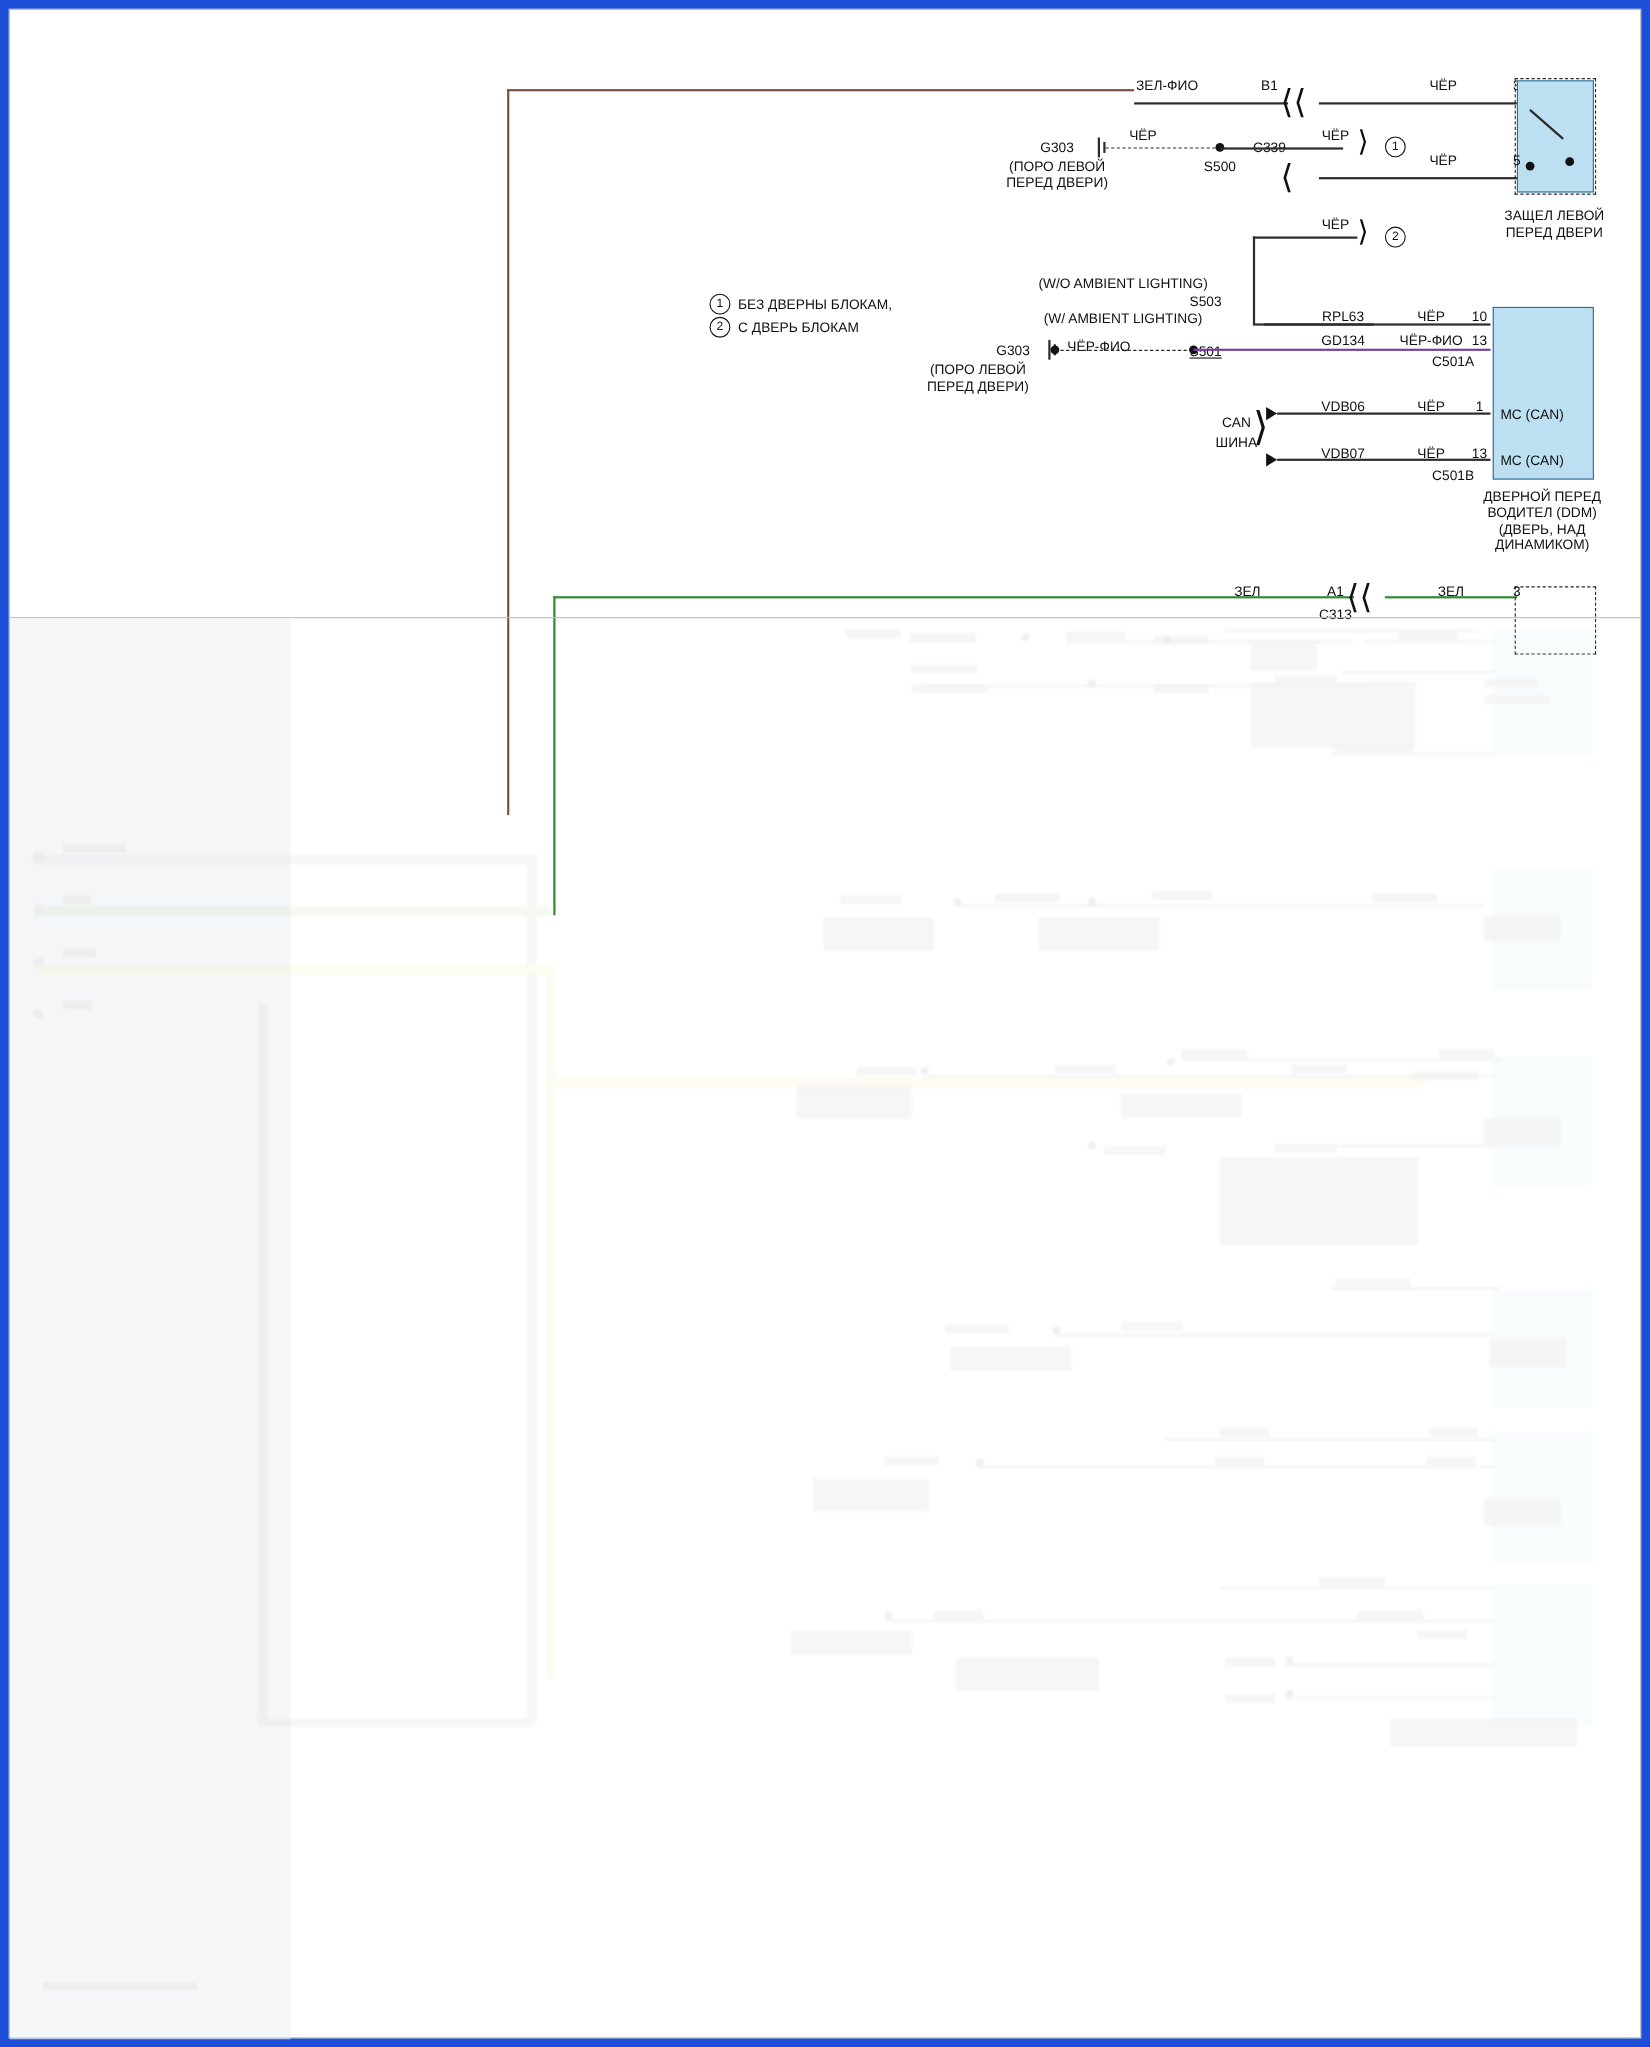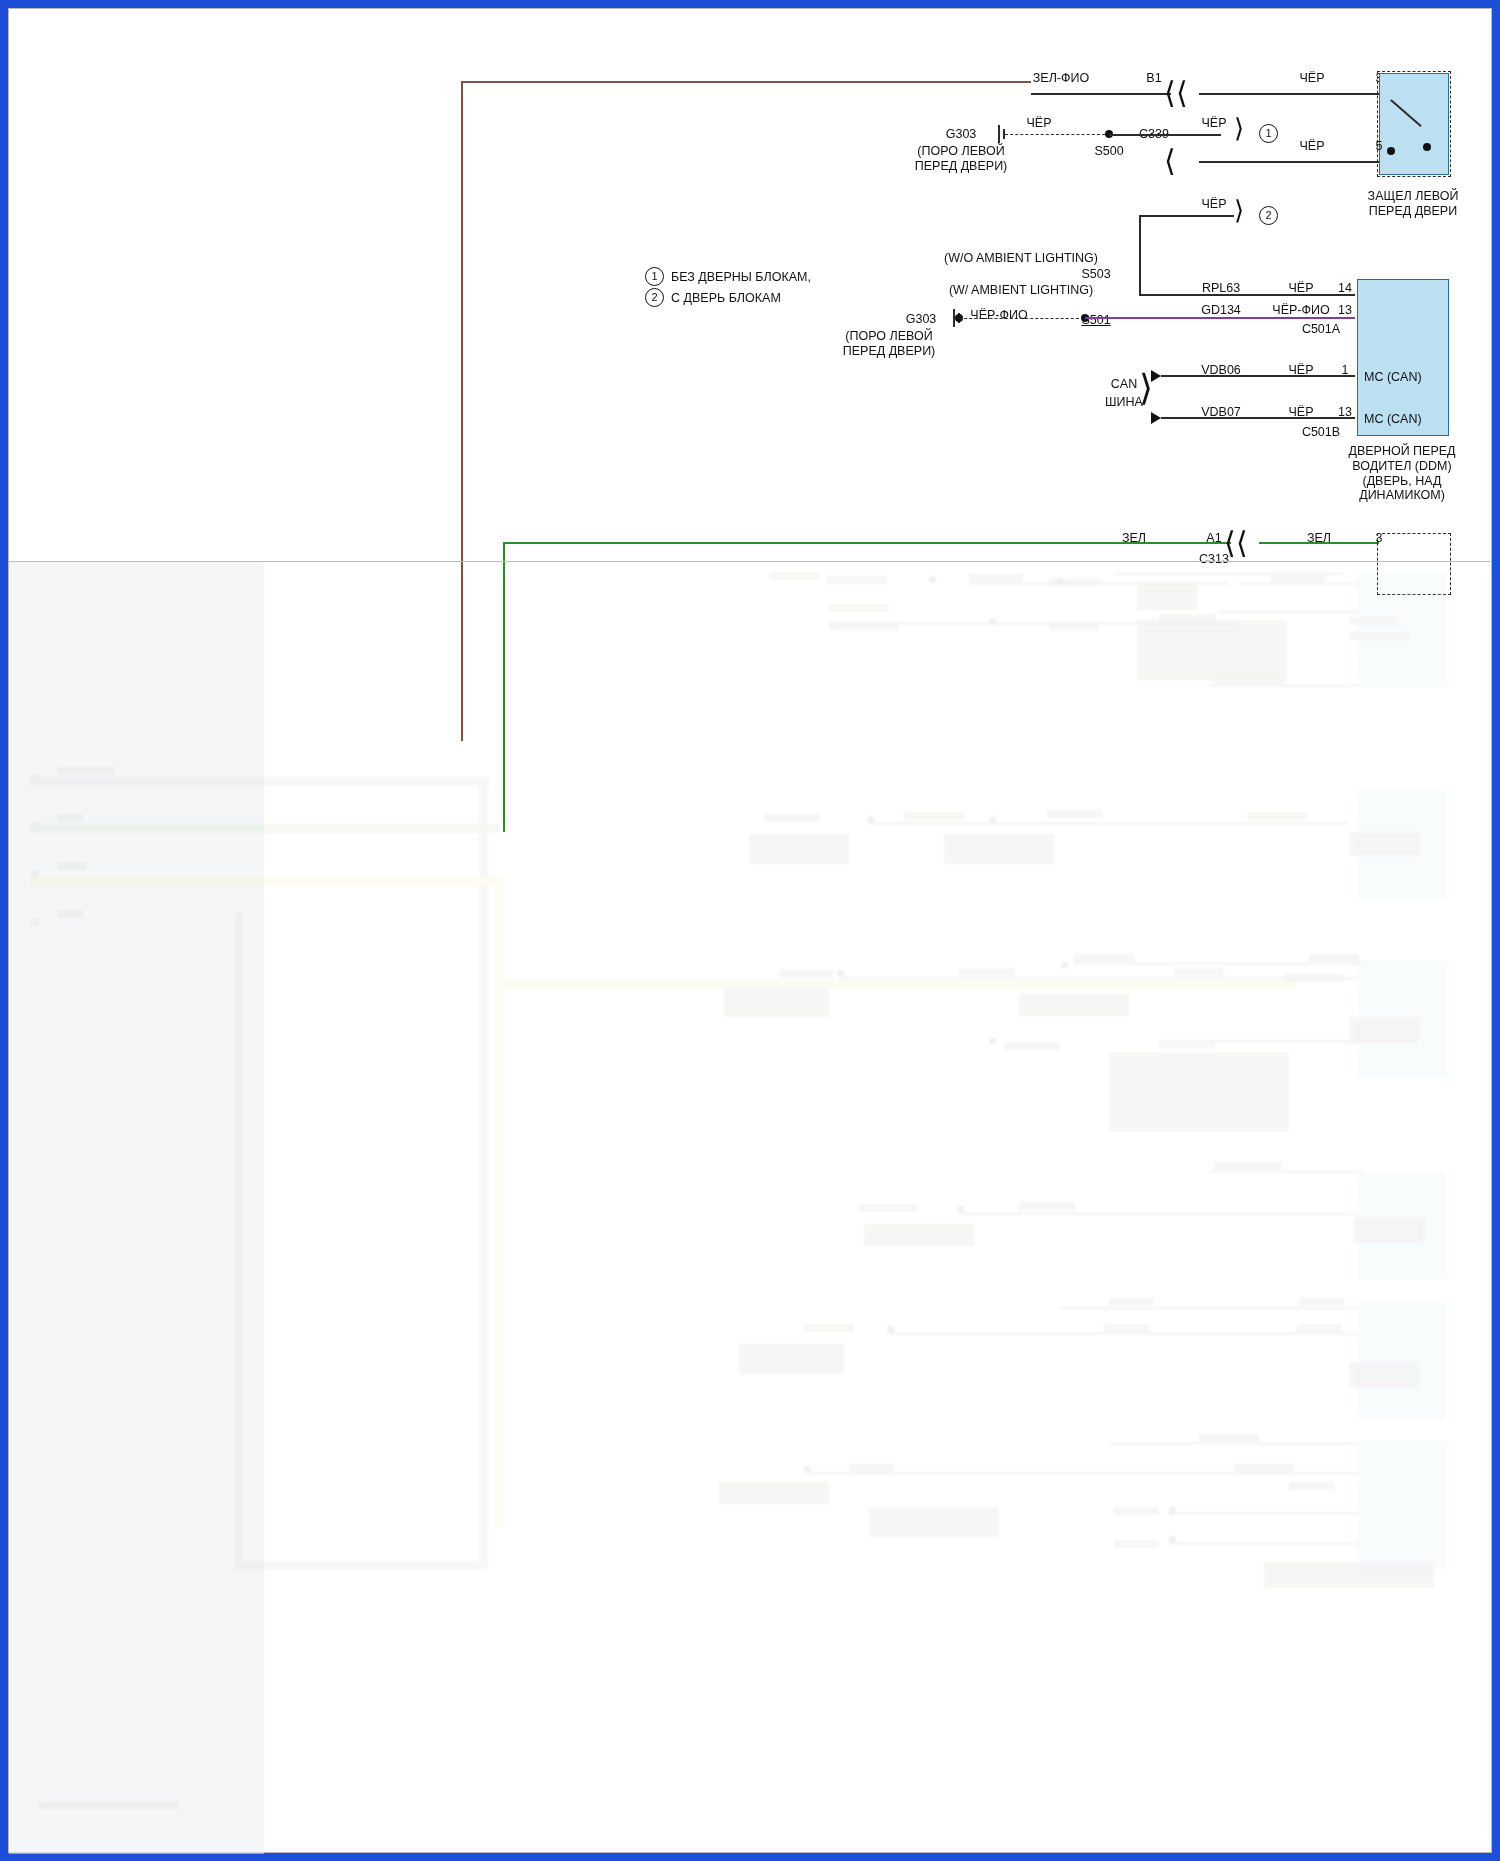"14" div.lbl { text: 14 -> 10 }
